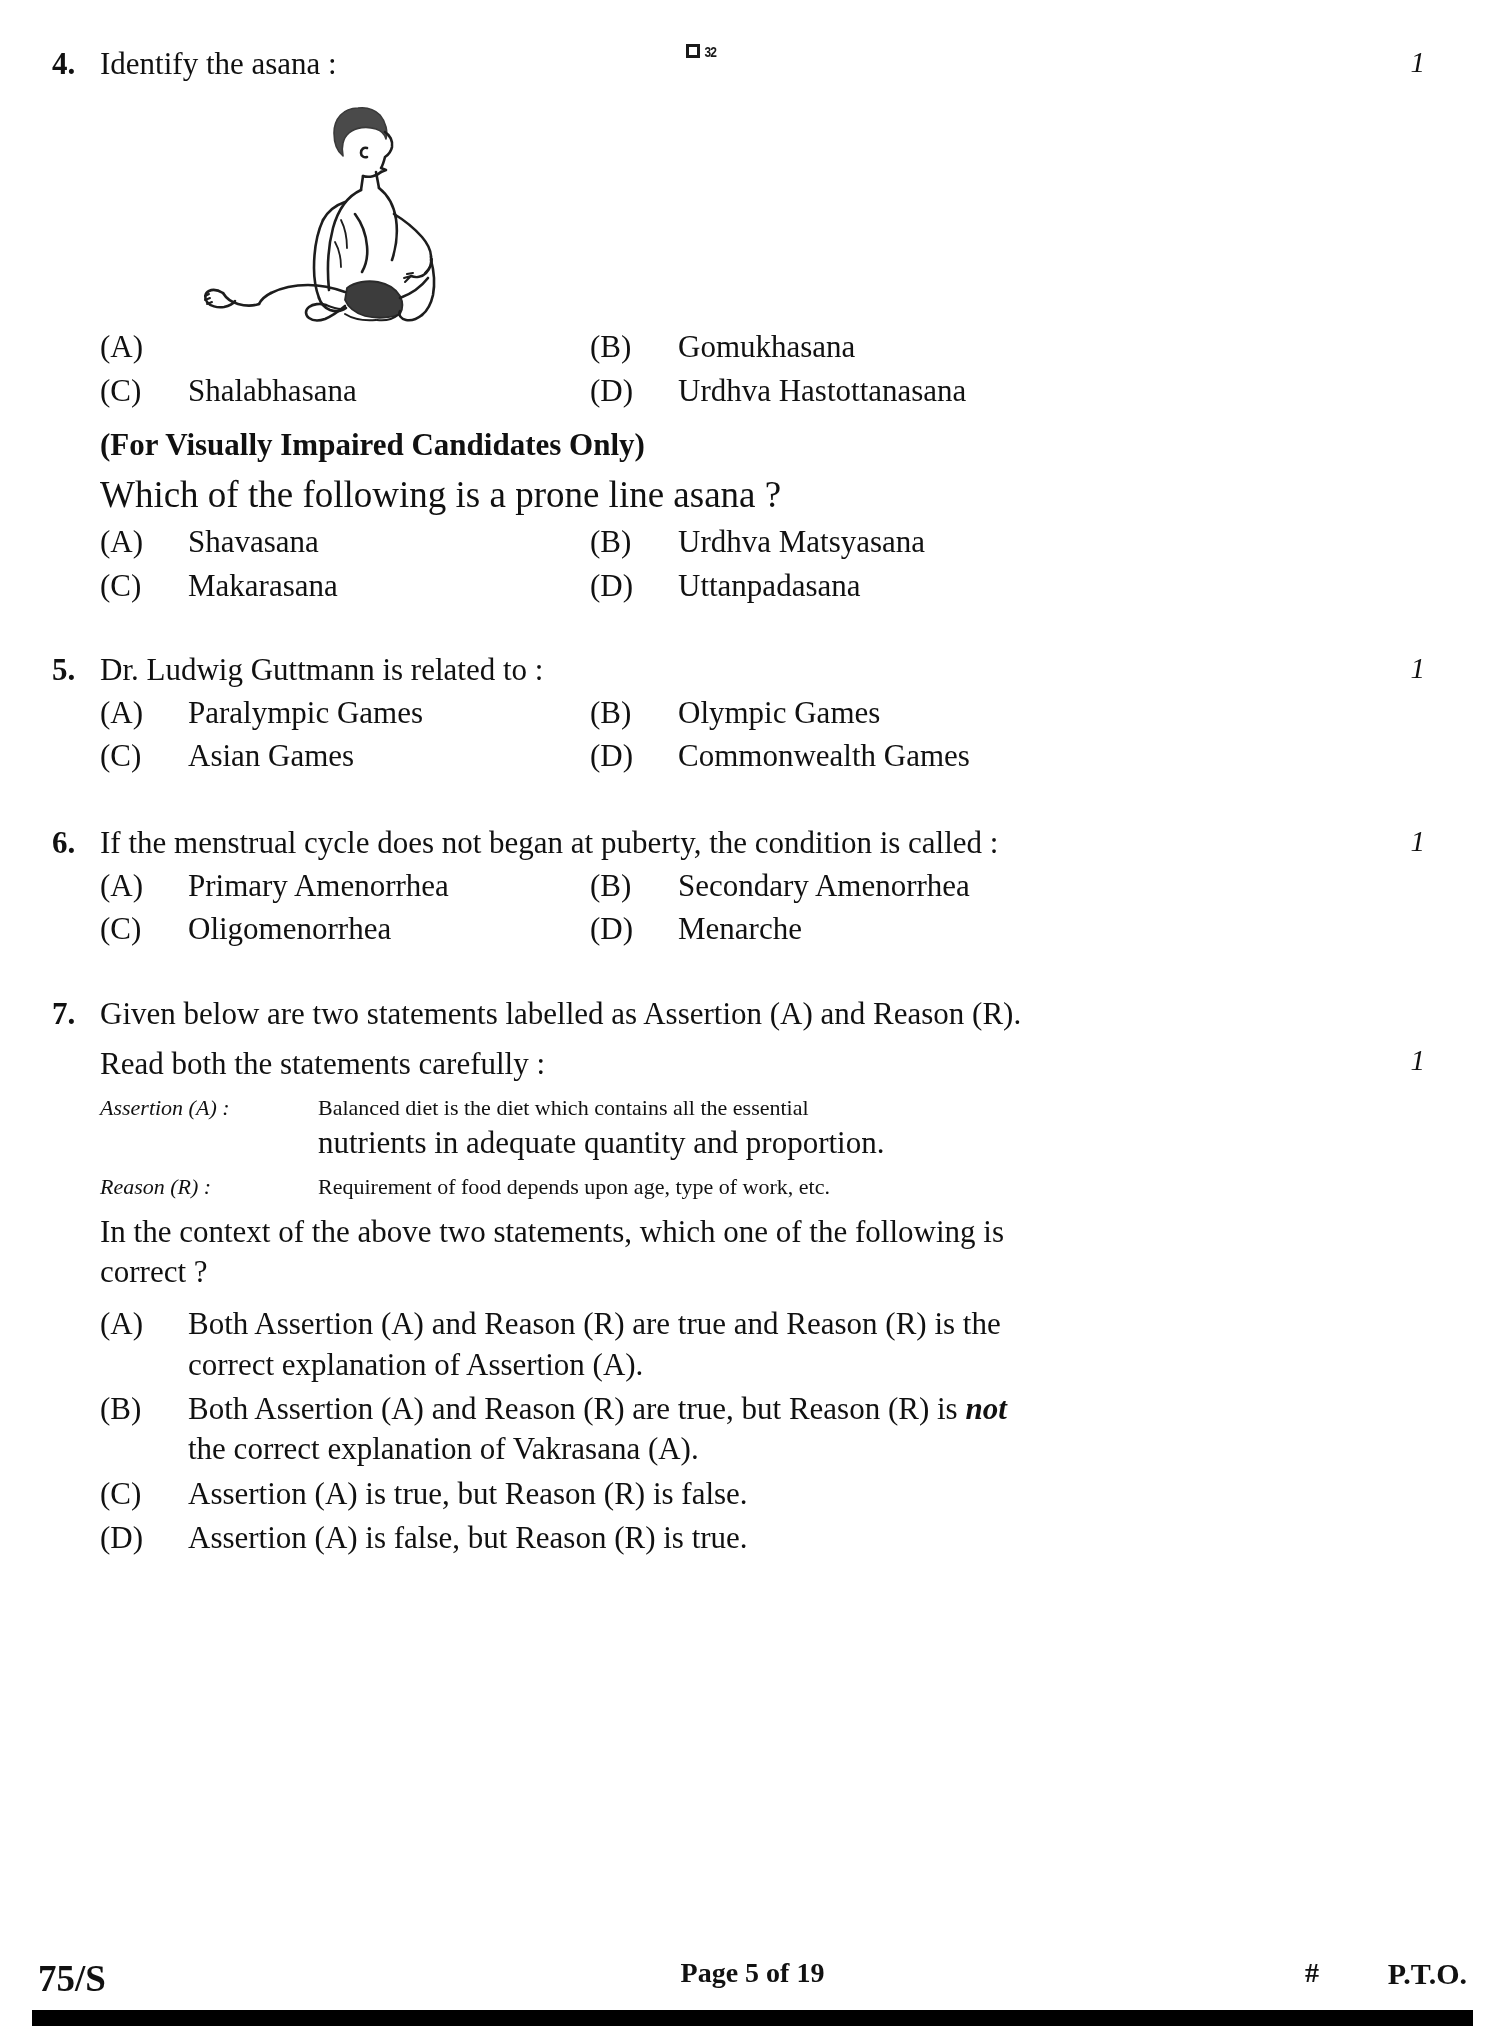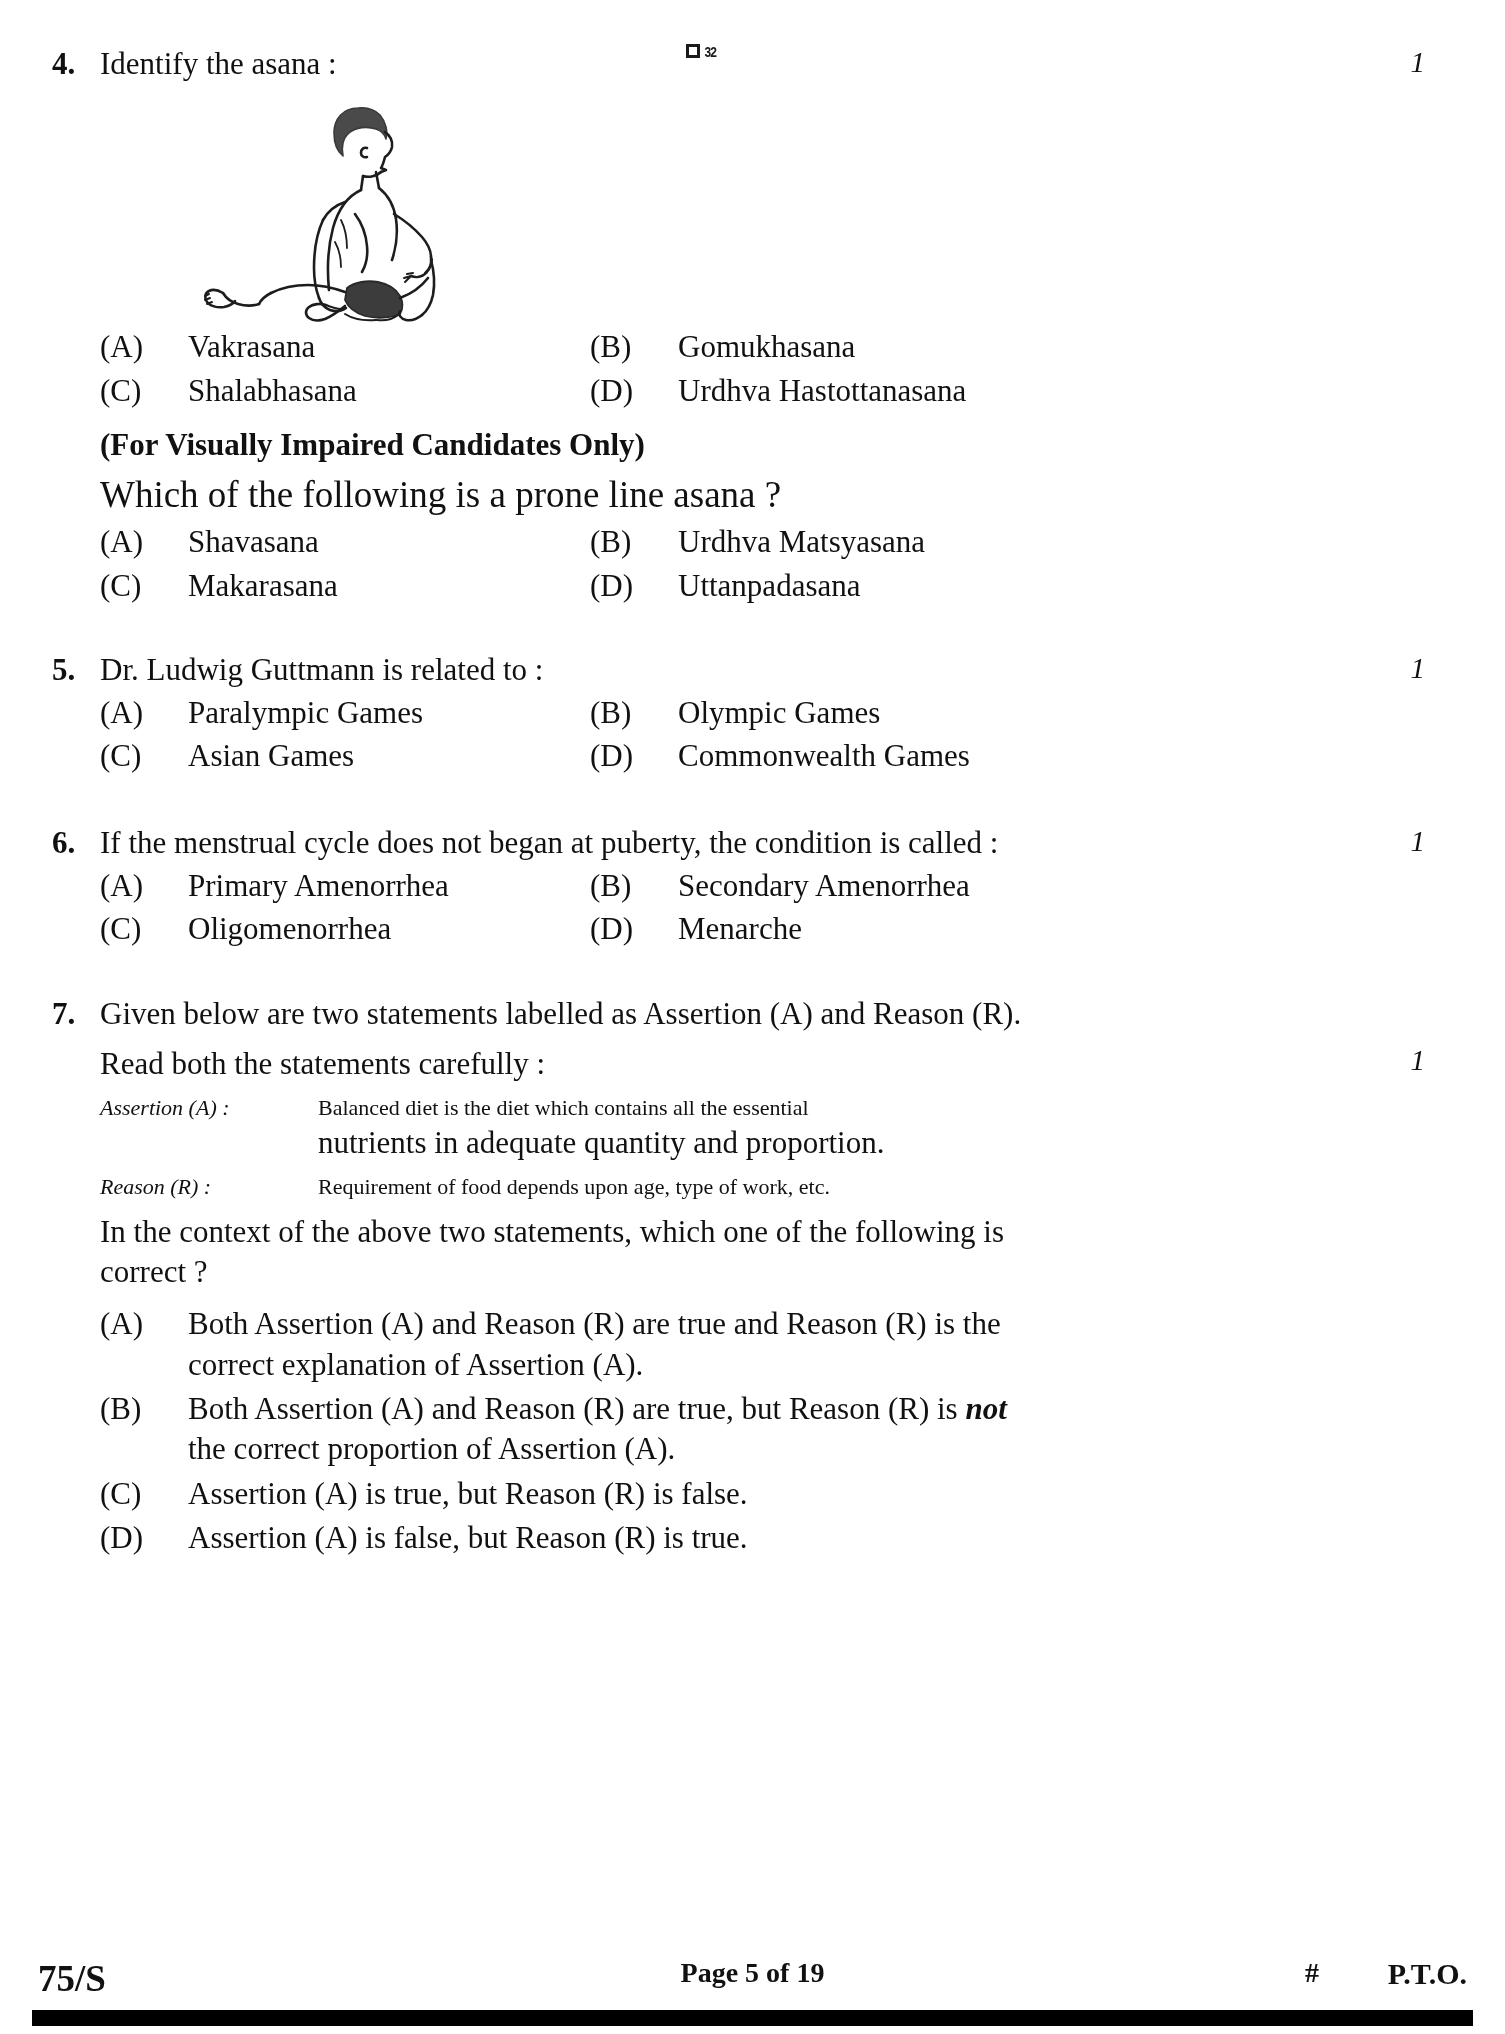"Vakrasana" span.opt-val { html: <span>Vakrasana</span> -> none }
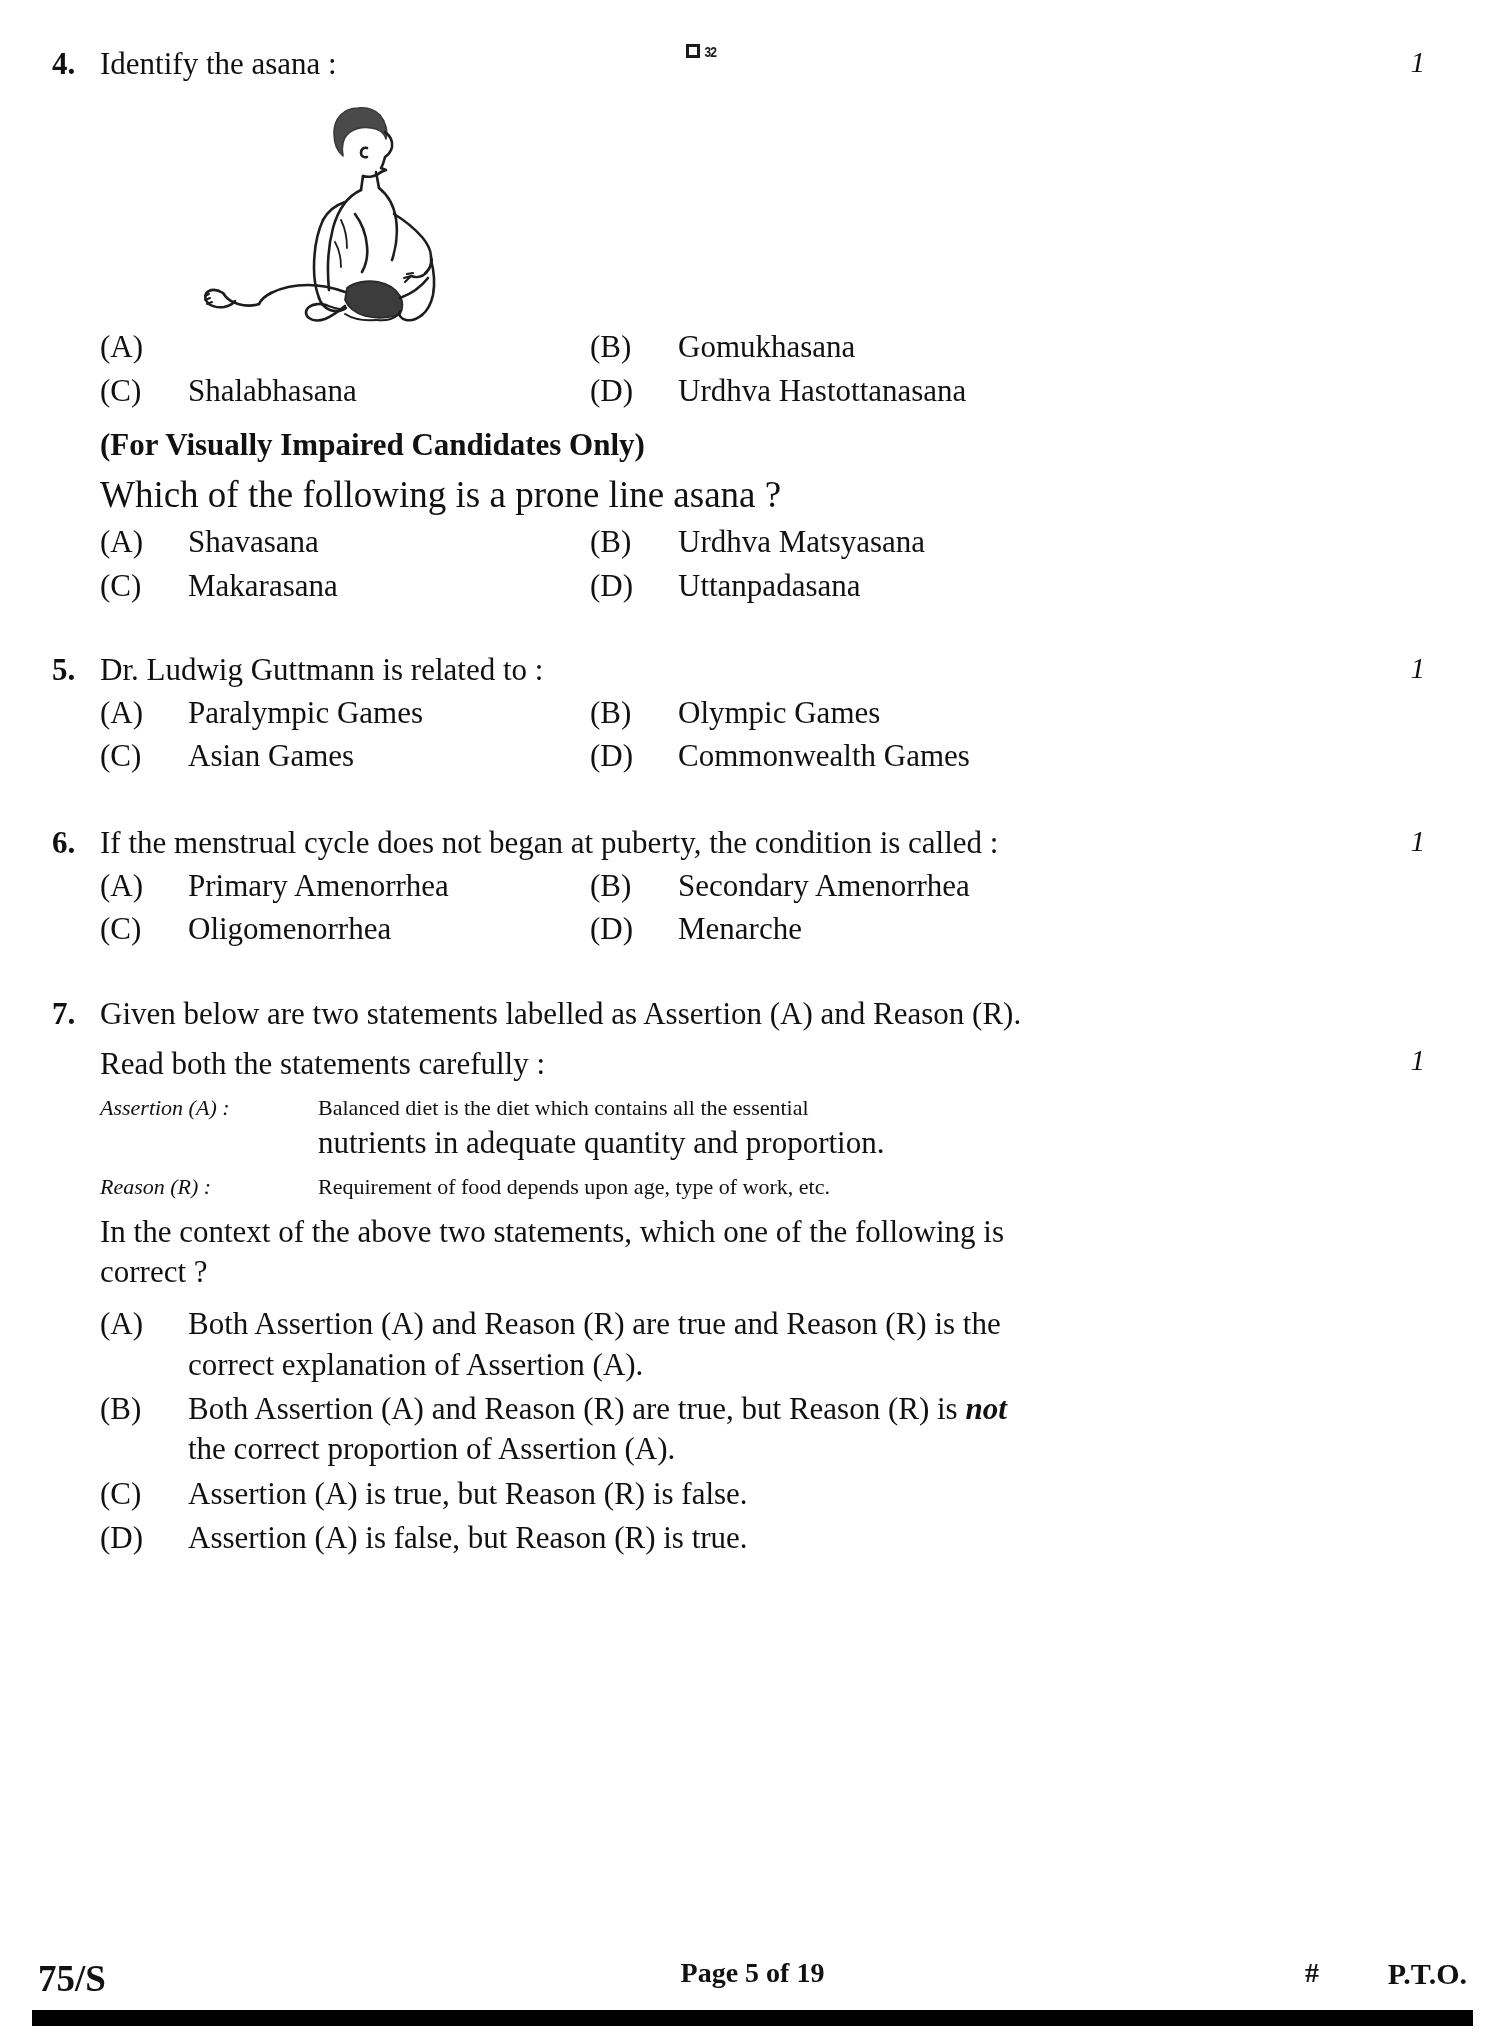"the correct proportion of Assertion" span { text: proportion of Assertion -> explanation of Vakrasana }
